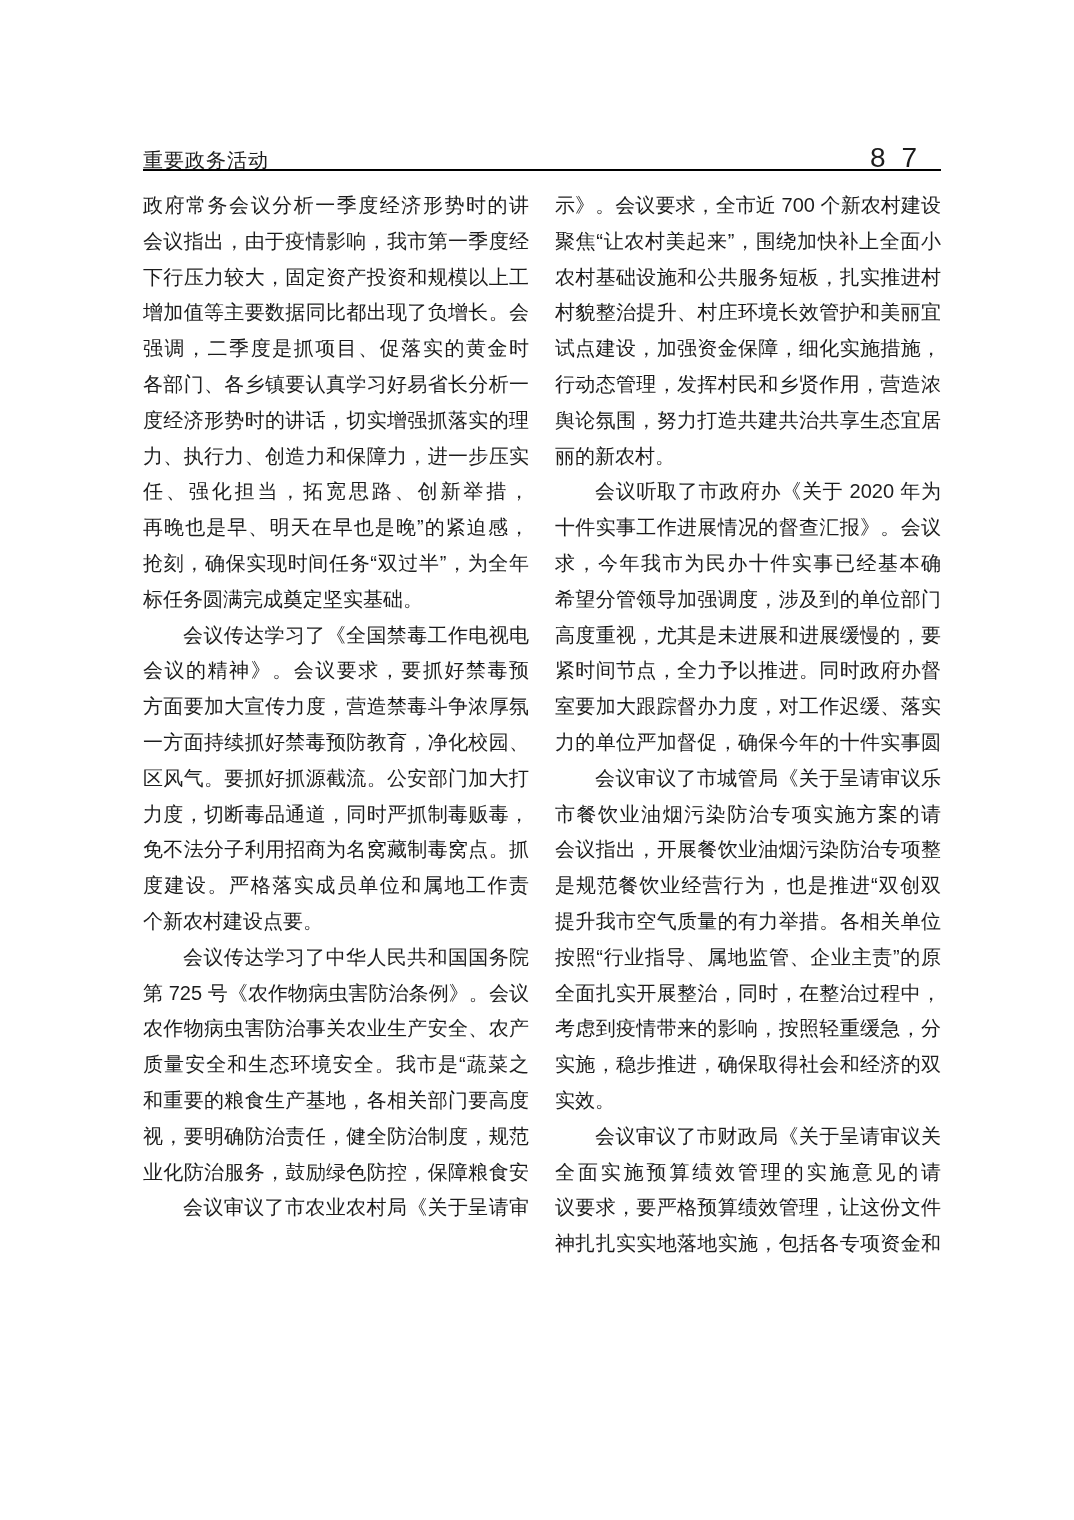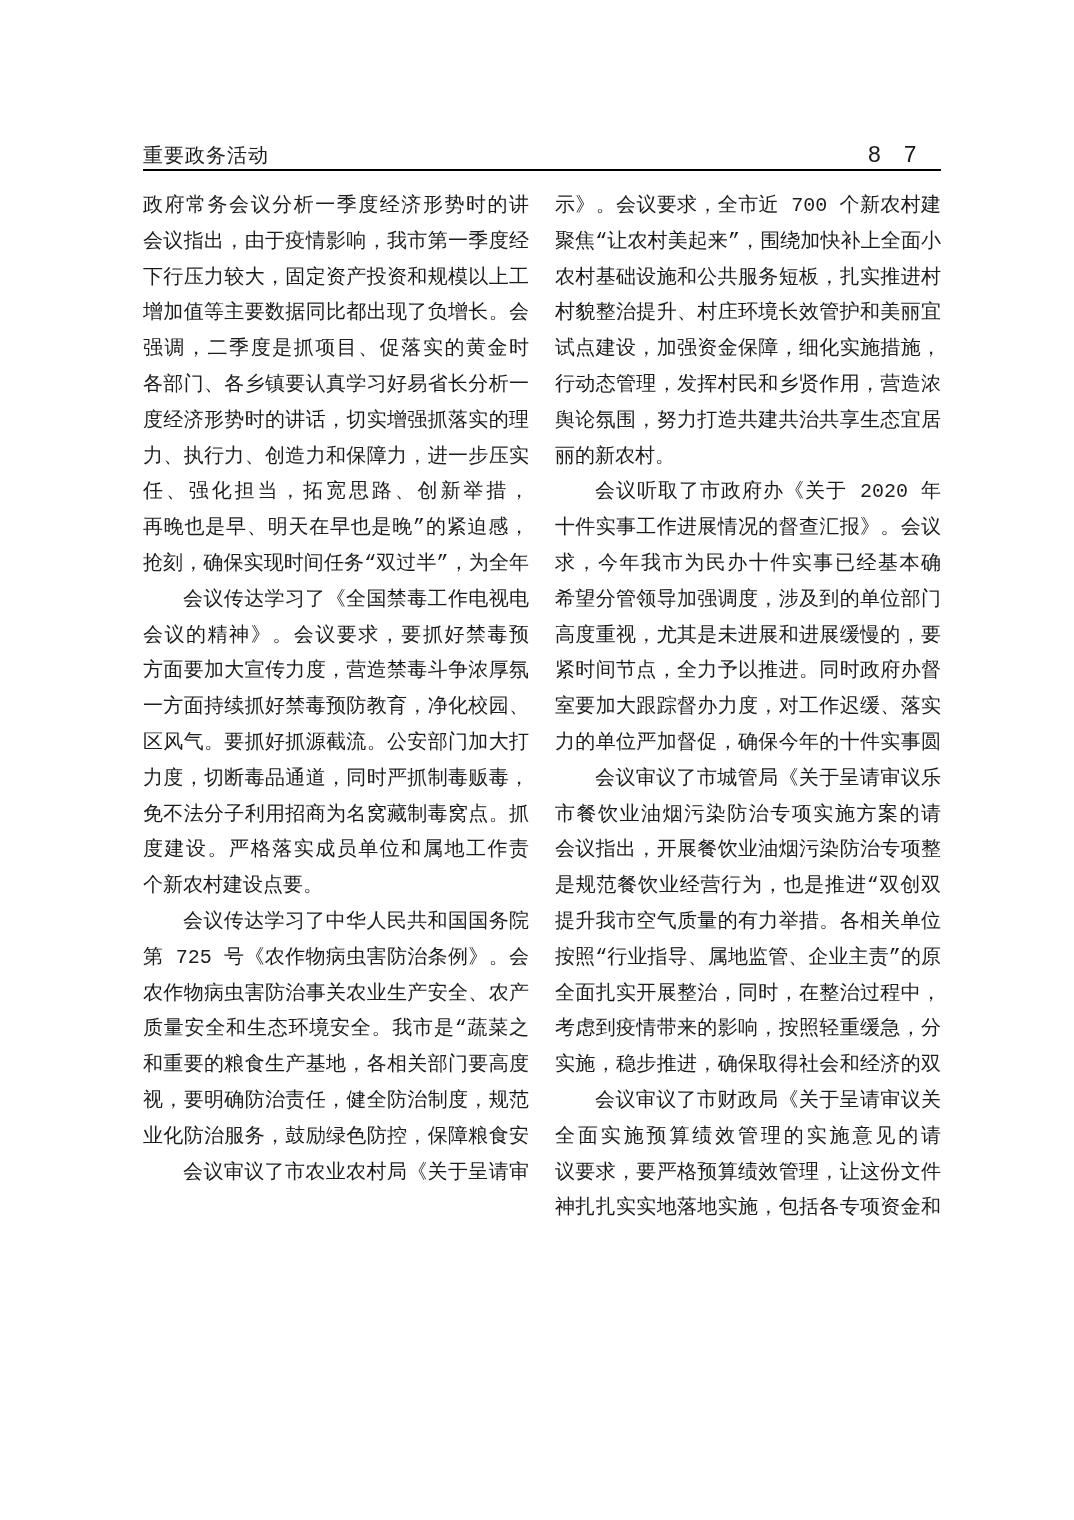"重要政务活动" .page { font-family: Liberation Mono, monospace -> Liberation Sans, sans-serif }
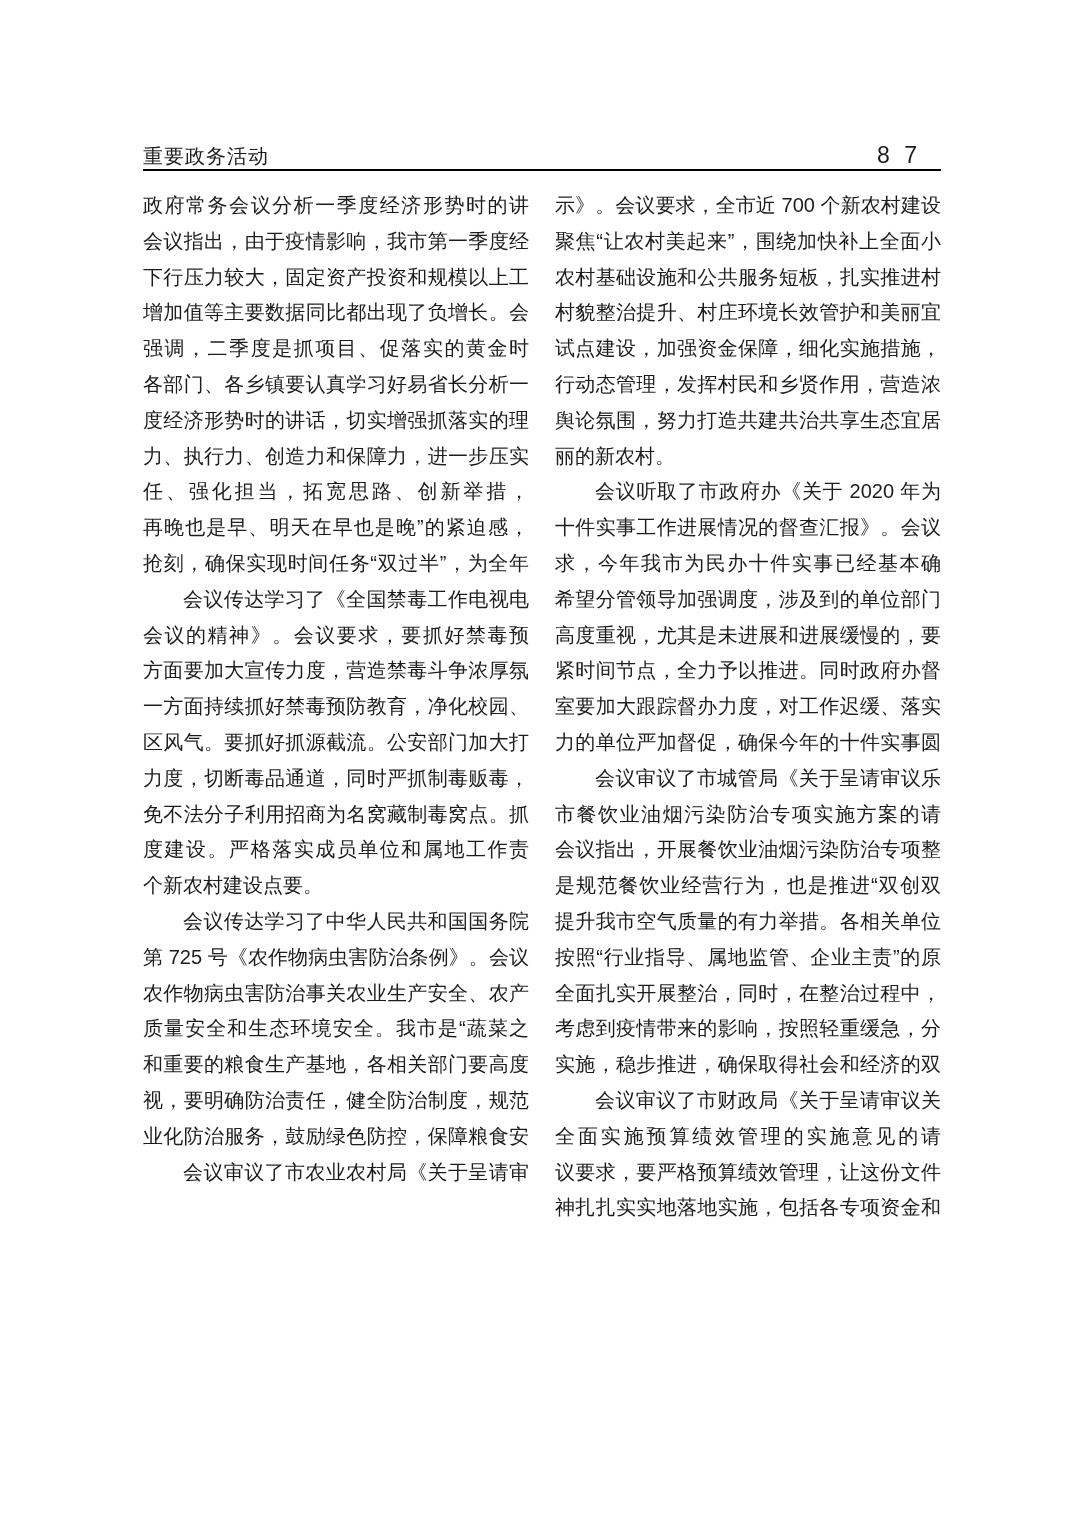"8 7" .page-number { font-size: 23px -> 28px }
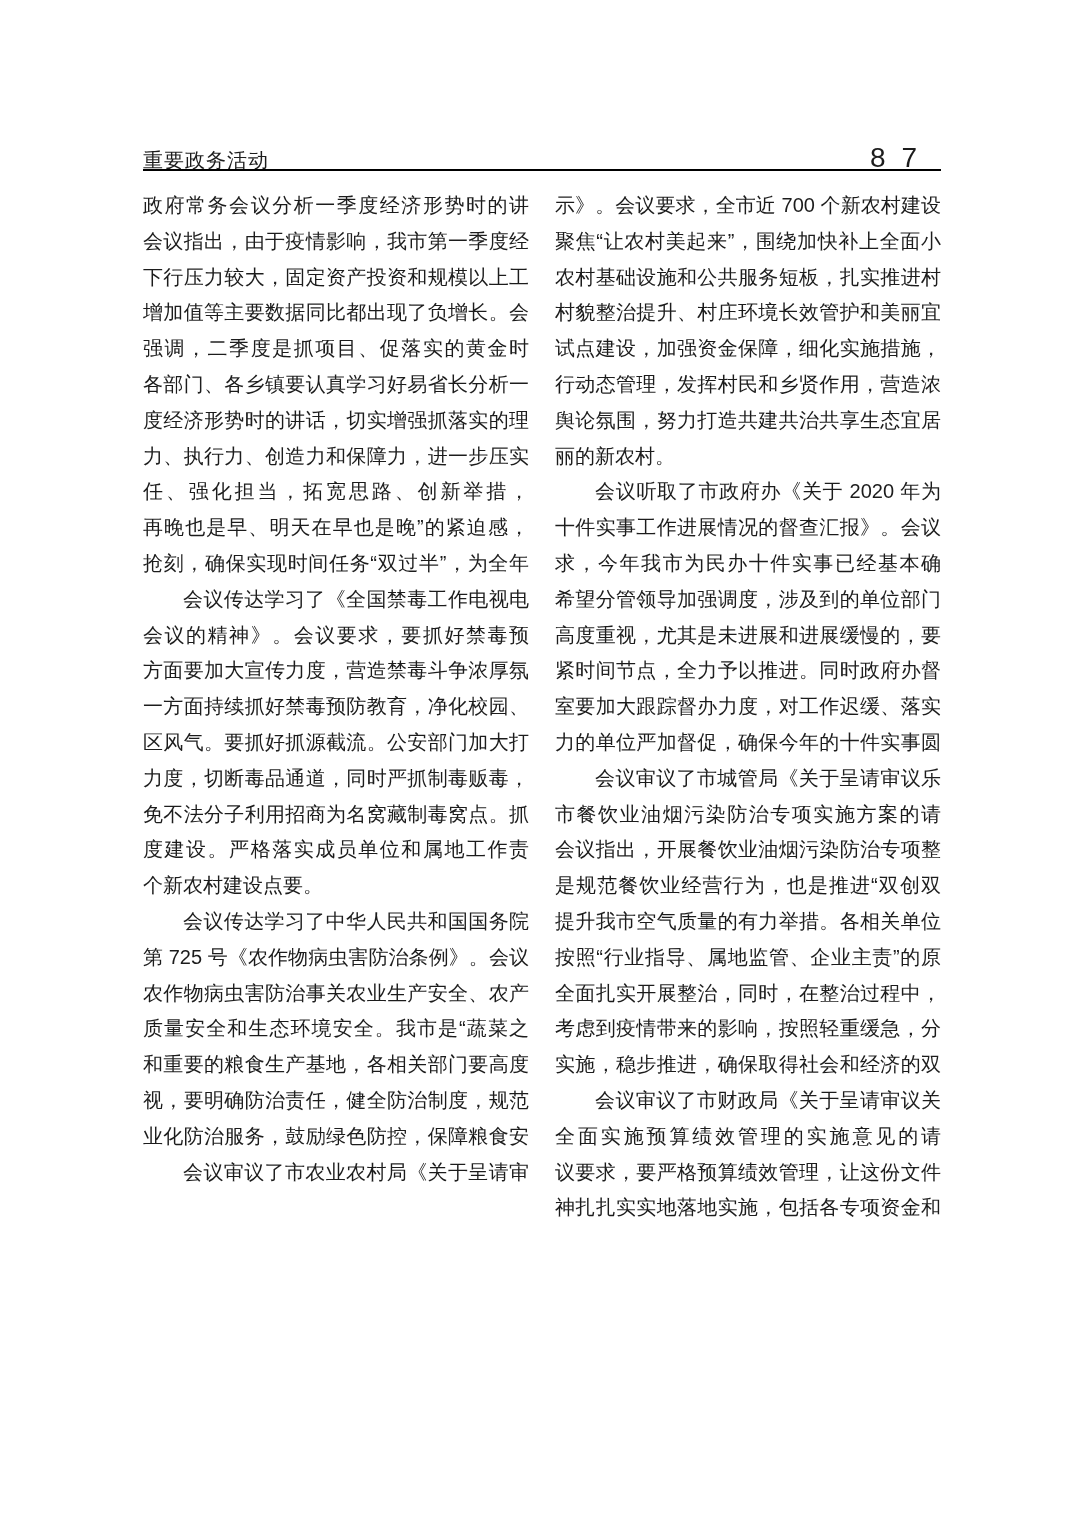"标任务圆满完成奠定坚实基础。" div.text-line { html: none -> <div>标任务圆满完成奠定坚实基础。</div> }
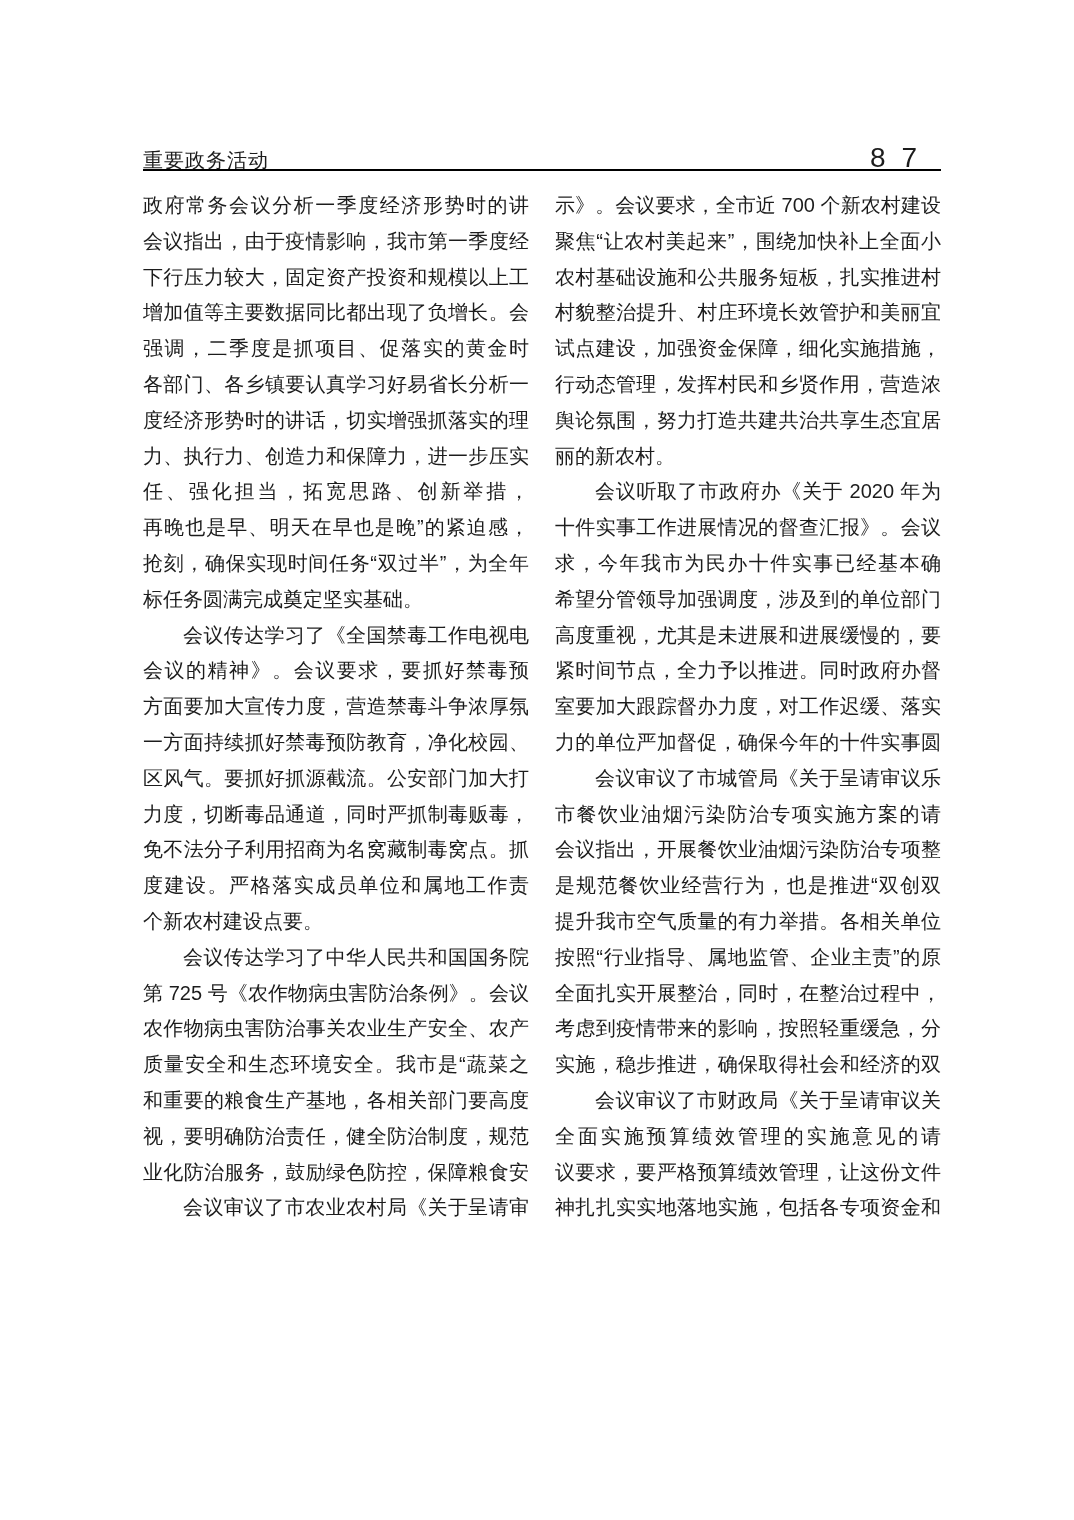"实效。" div.text-line { html: none -> <div>实效。</div> }
